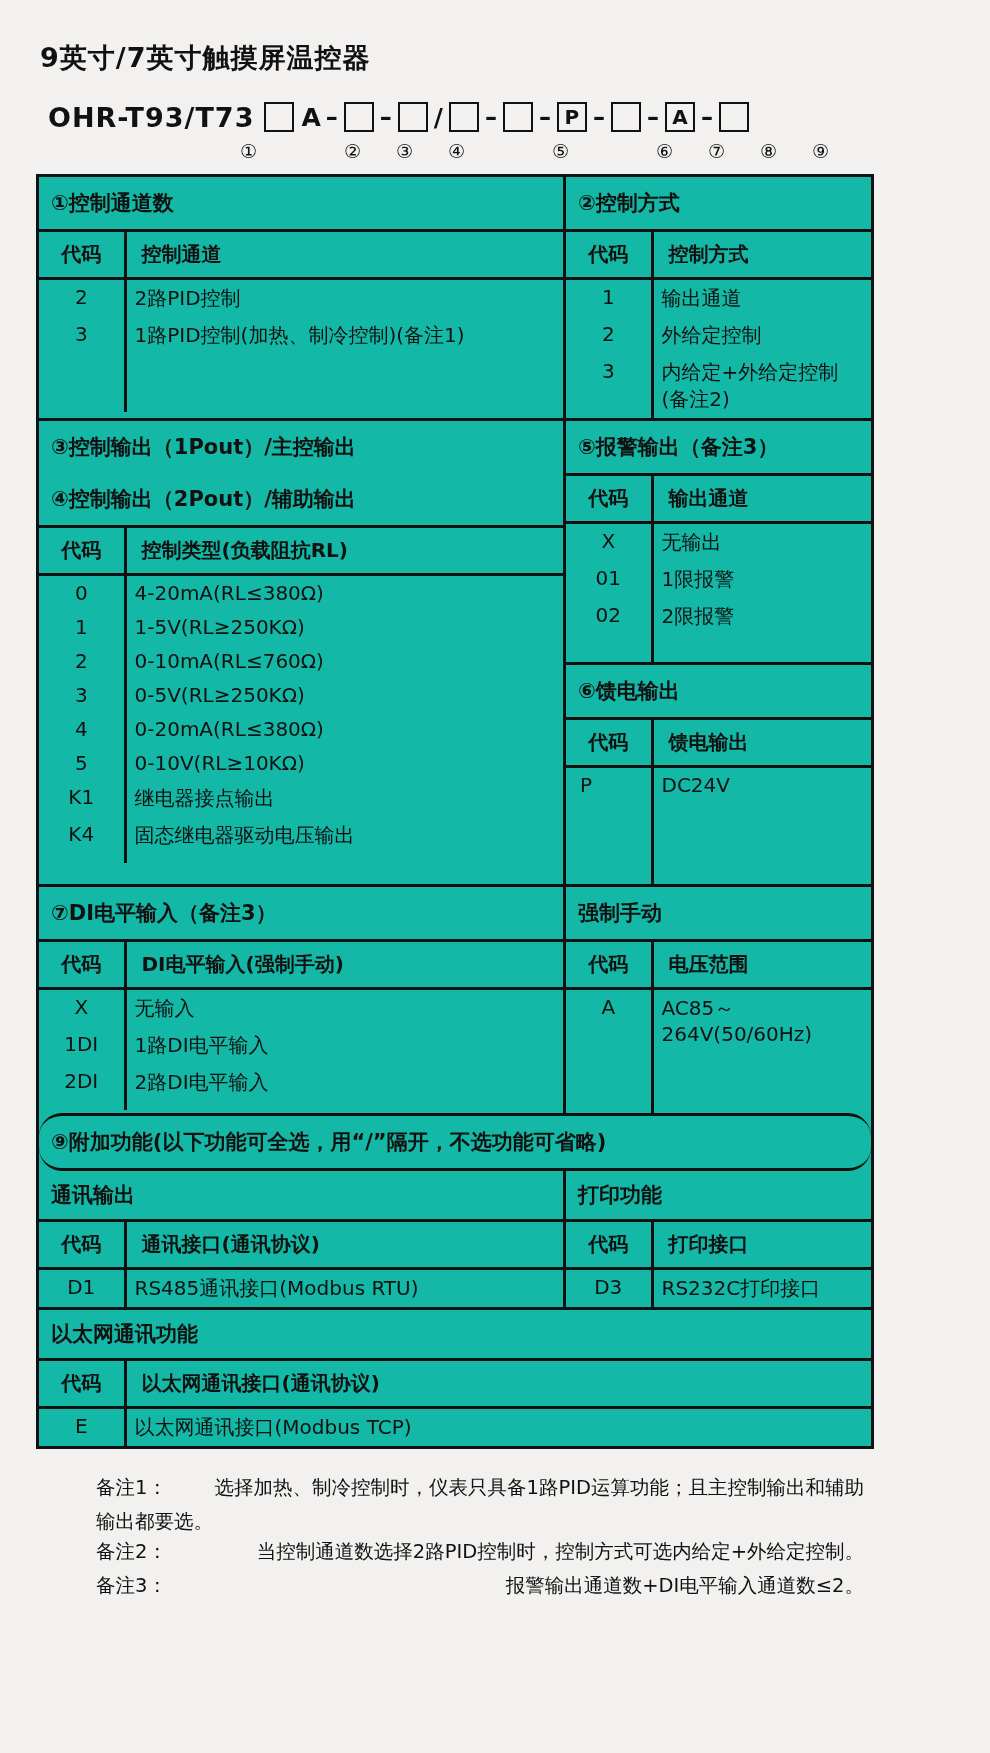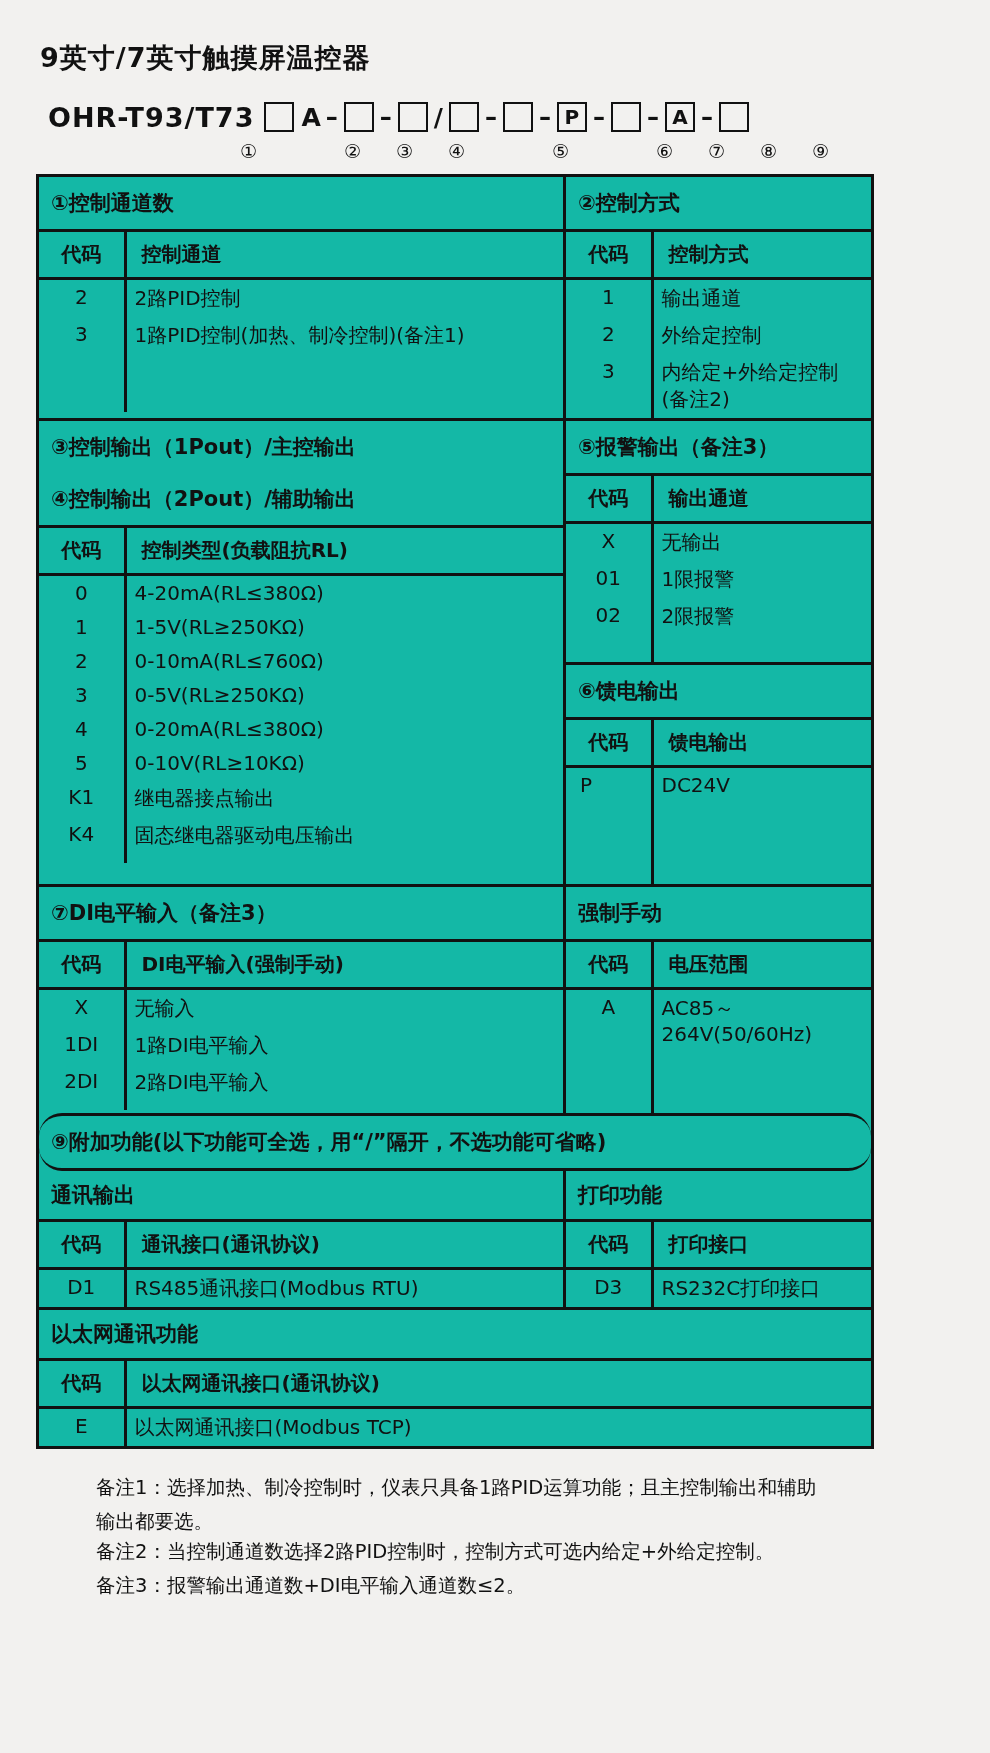"选择加热、制冷控制时，仪表只具备1路PID运算功能；且主控制输出和辅助" .note .txt { text-align: none -> right }
